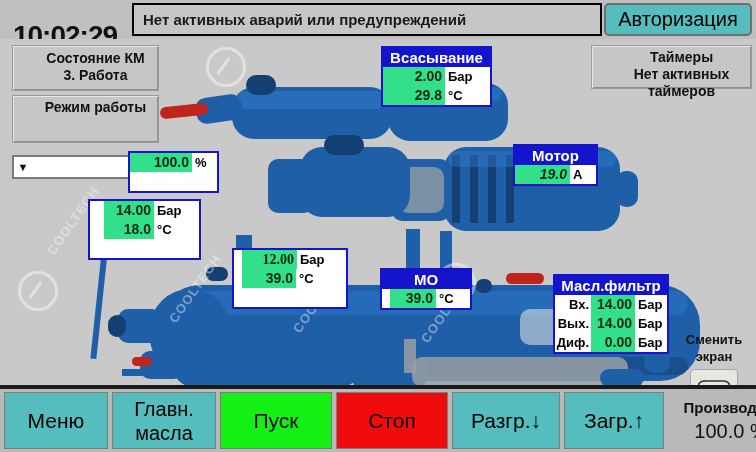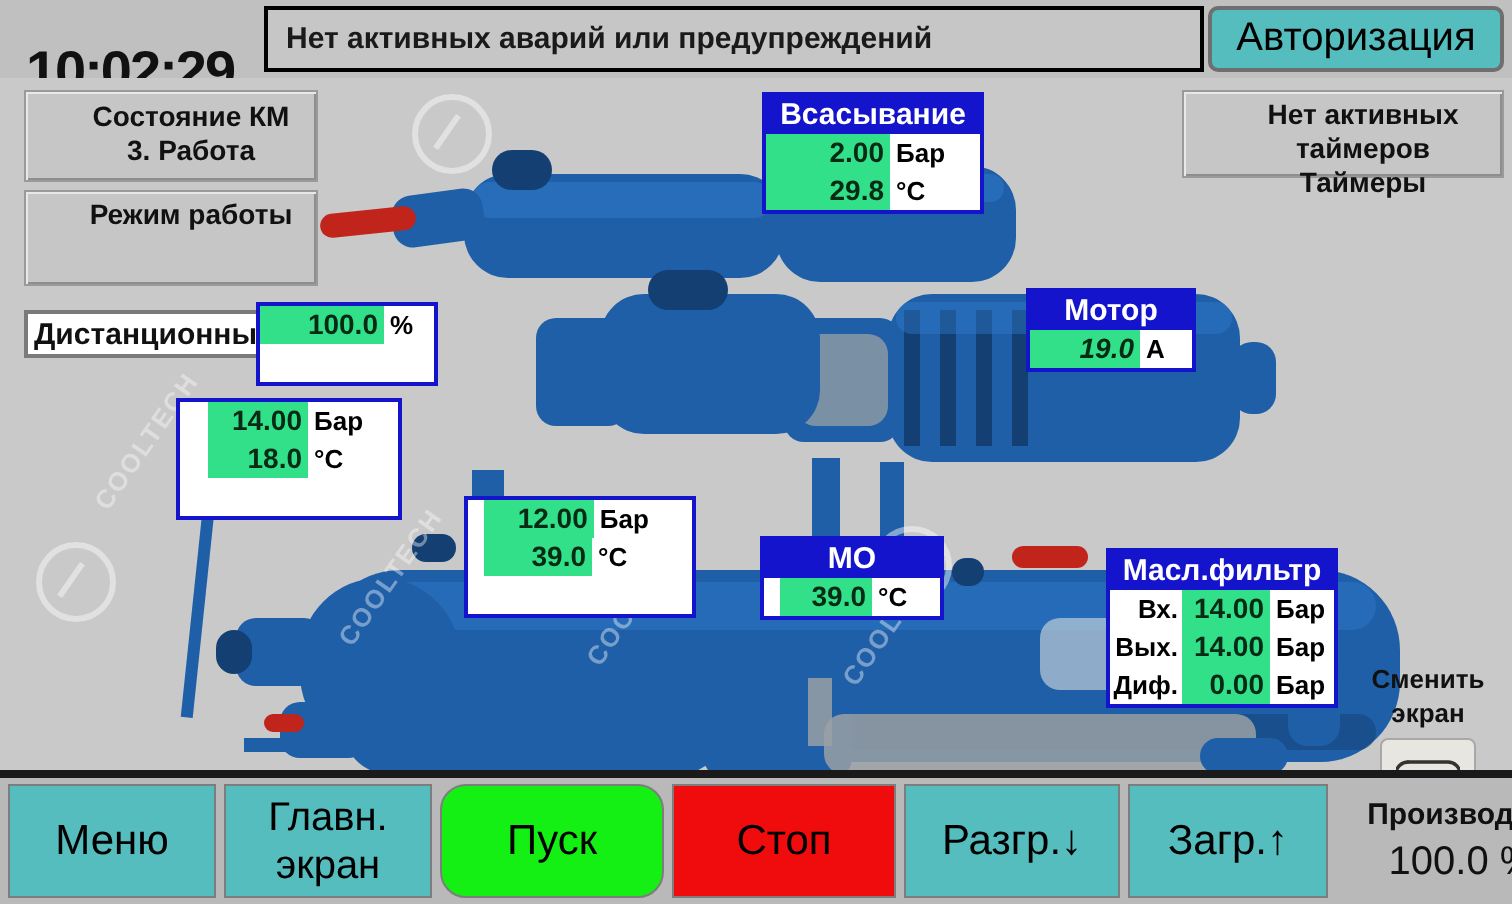"Нет активных таймеров" div.gb-line { order: before "Таймеры" -> after "Таймеры" }
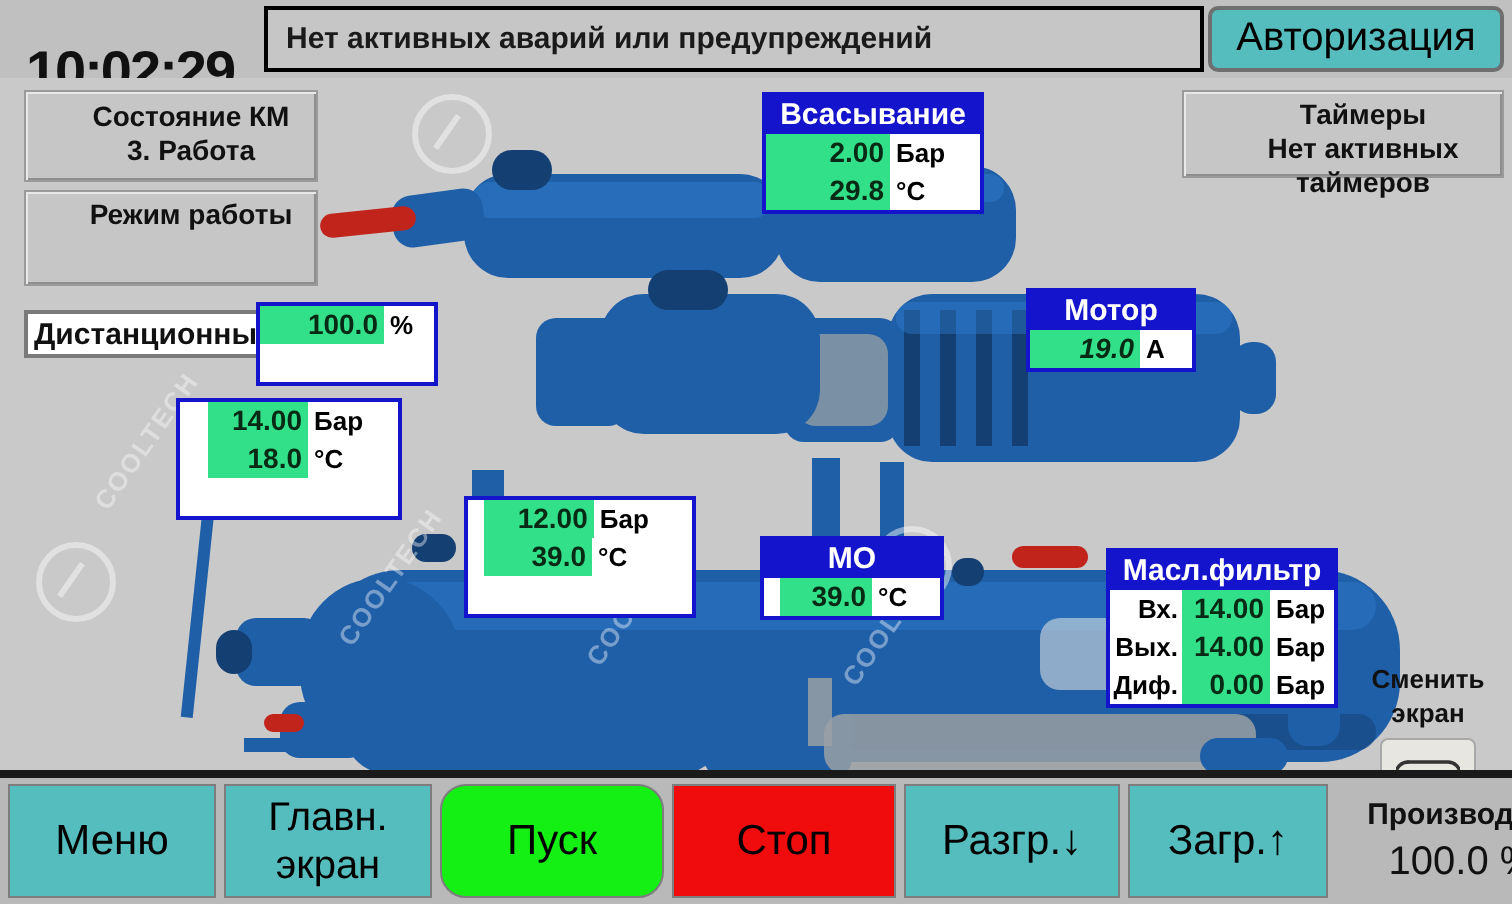"Дистанционны" span.sel-text { html: <span>Дистанционны</span> -> none }
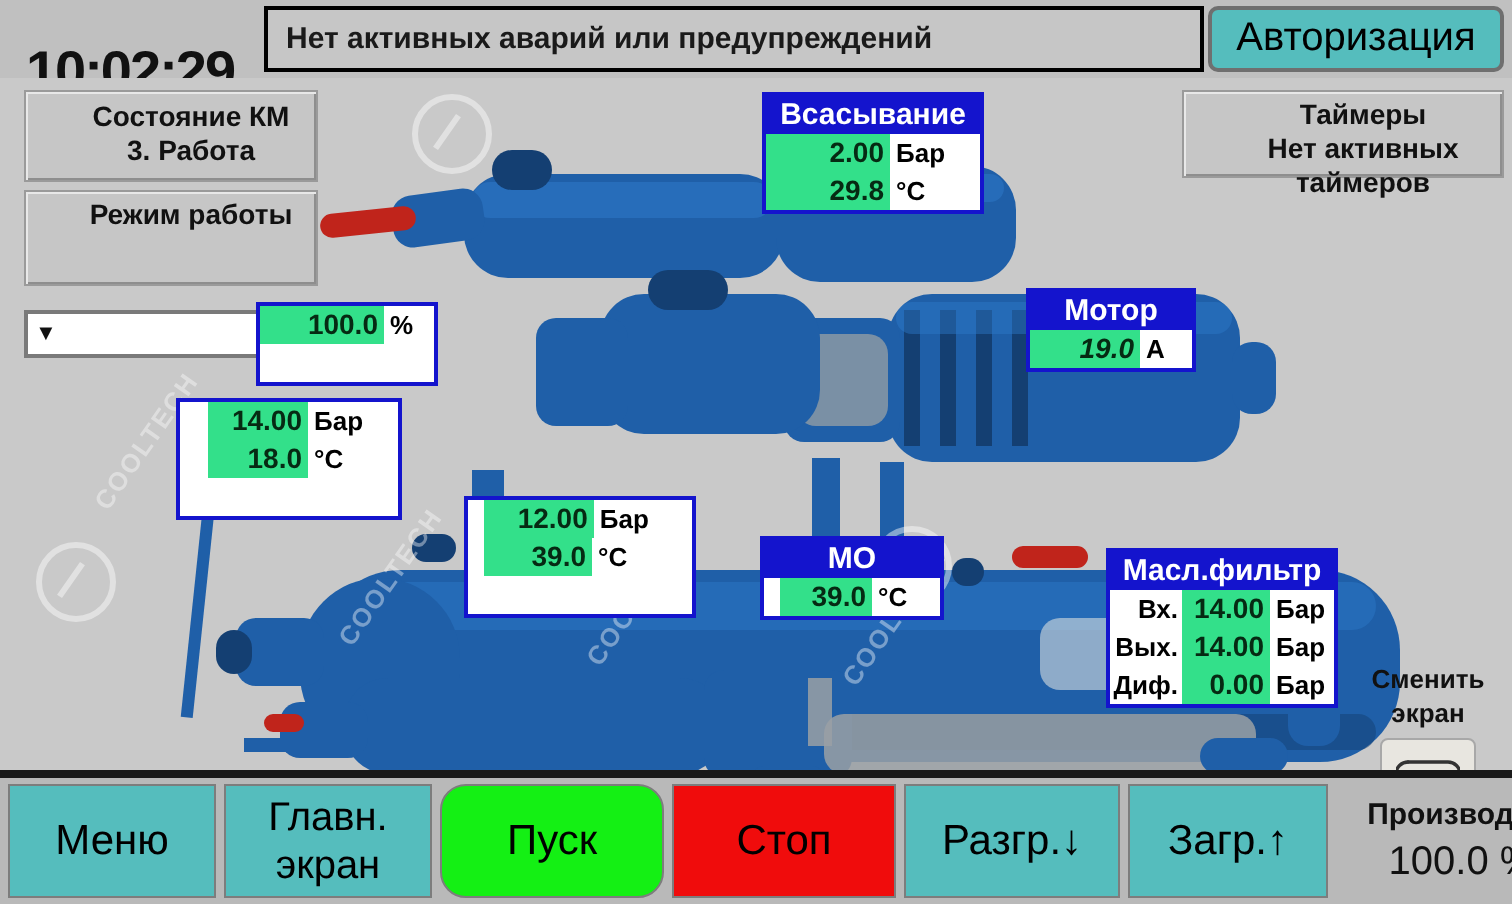"12.00" div.cell-val { font-family: none -> Liberation Serif, serif }
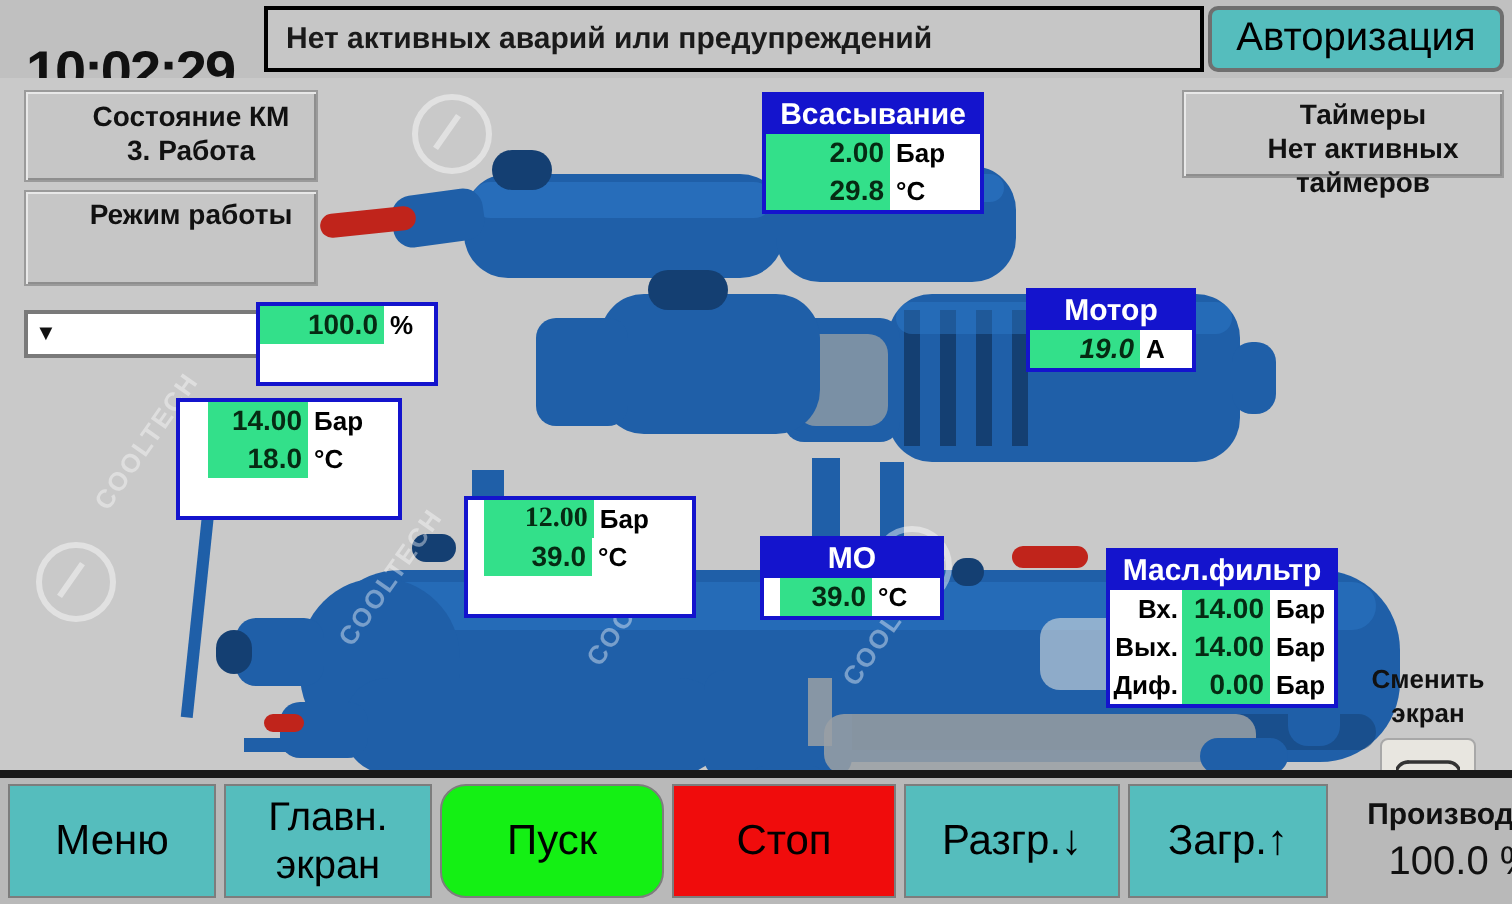"Главн." div.tbtn { text: экран -> масла }
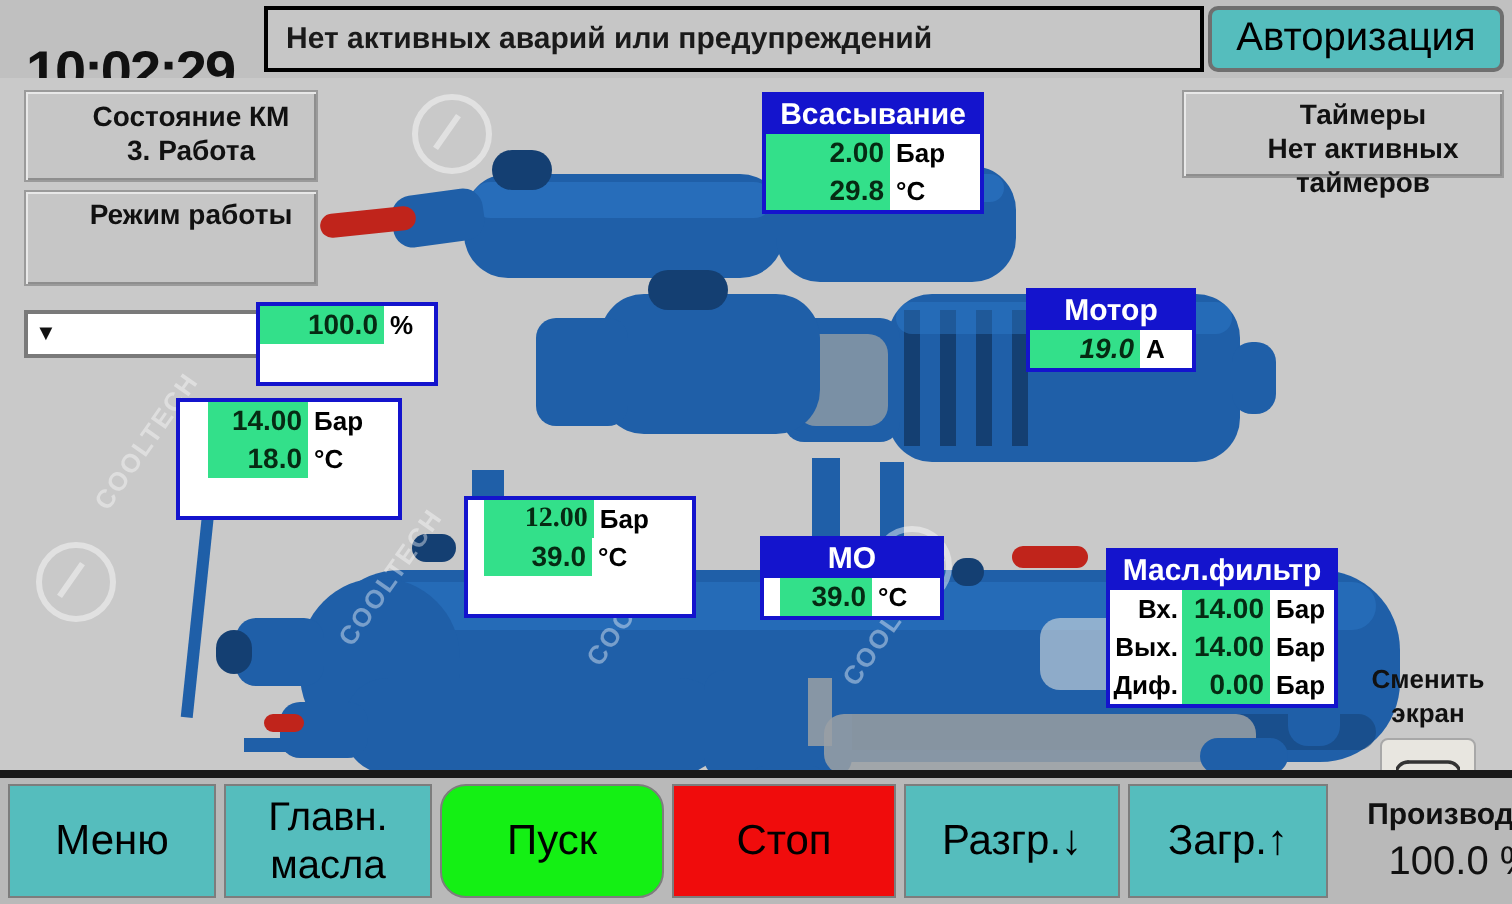"Пуск" .tbtn.green { border-radius: 13px -> none }
